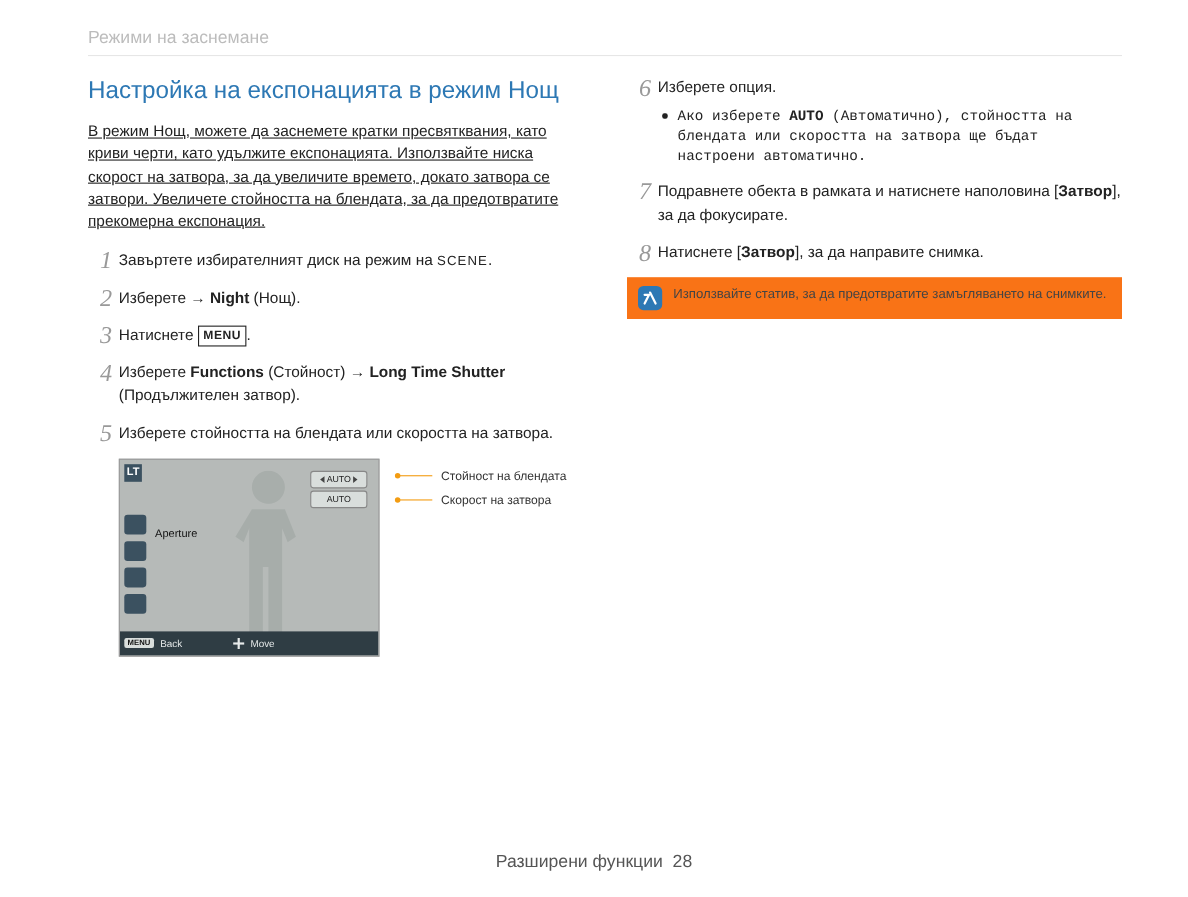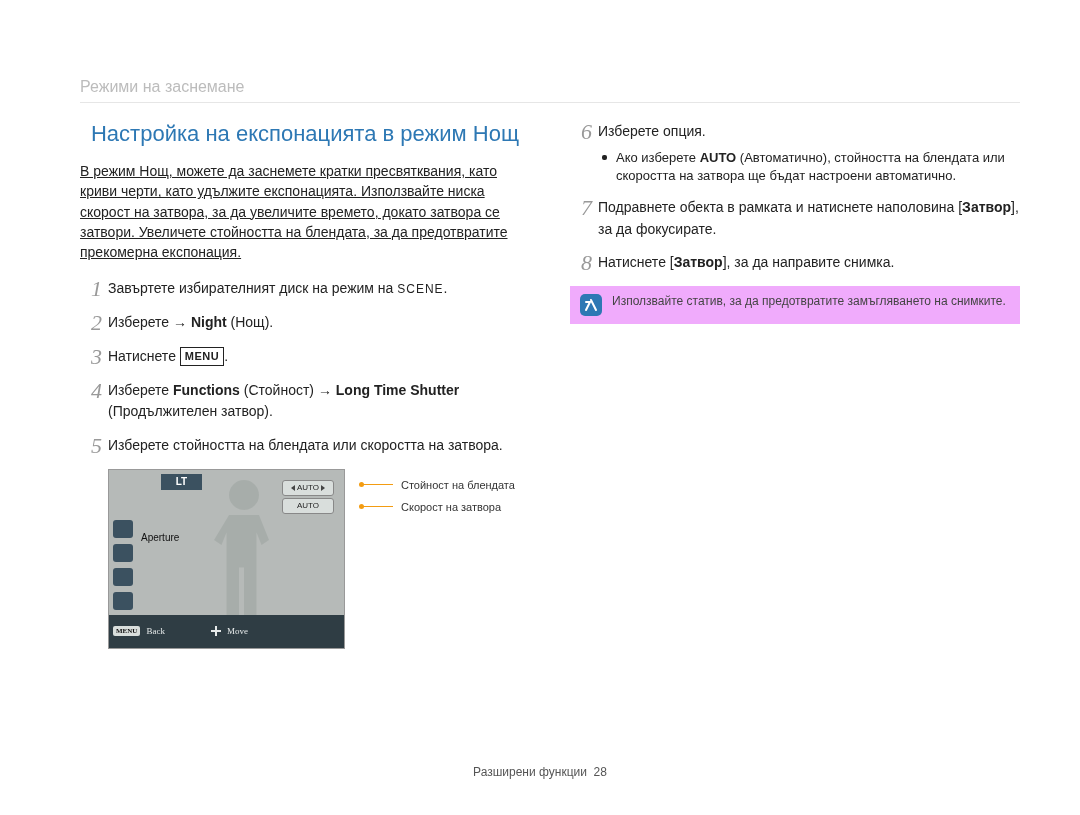"Режими на заснемане" .page { padding: 78px 60px 30px 80px -> 26px 60px 30px 80px }
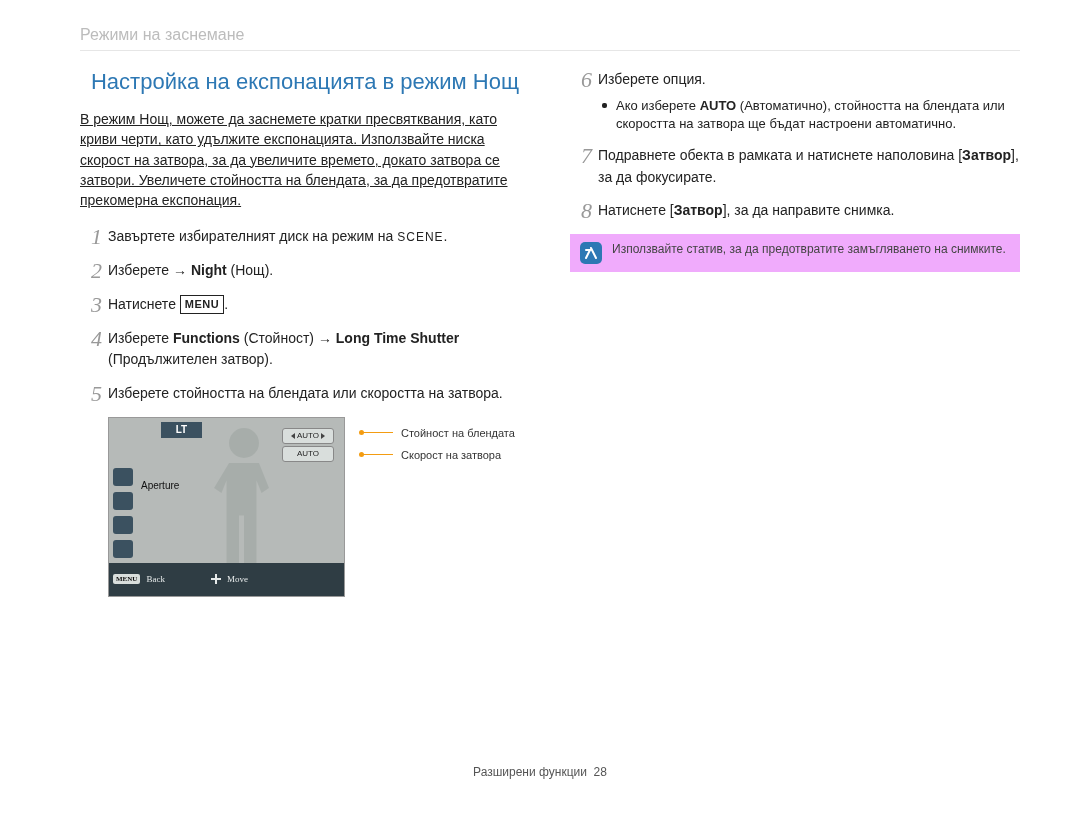"Настройка на експонацията в режим" .title { text-align: center -> none }
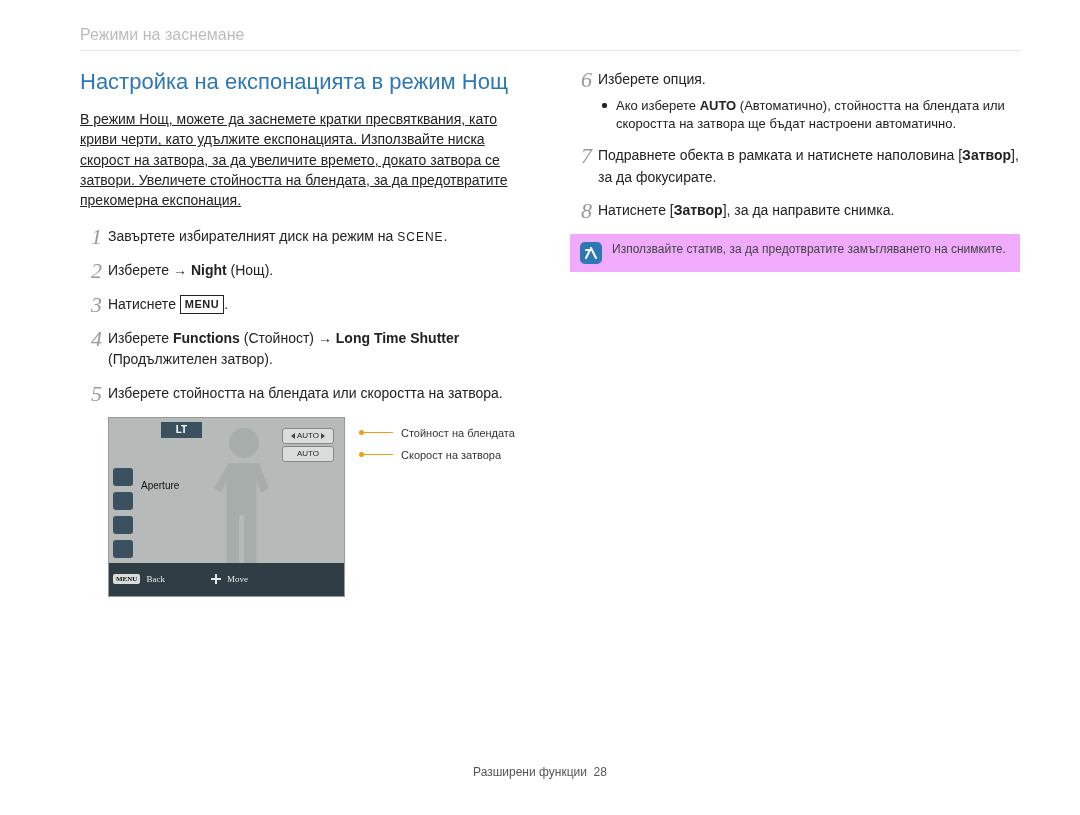"Ако изберете AUTO (Автоматично)," .sub-bullet { font-family: none -> Liberation Mono, monospace }
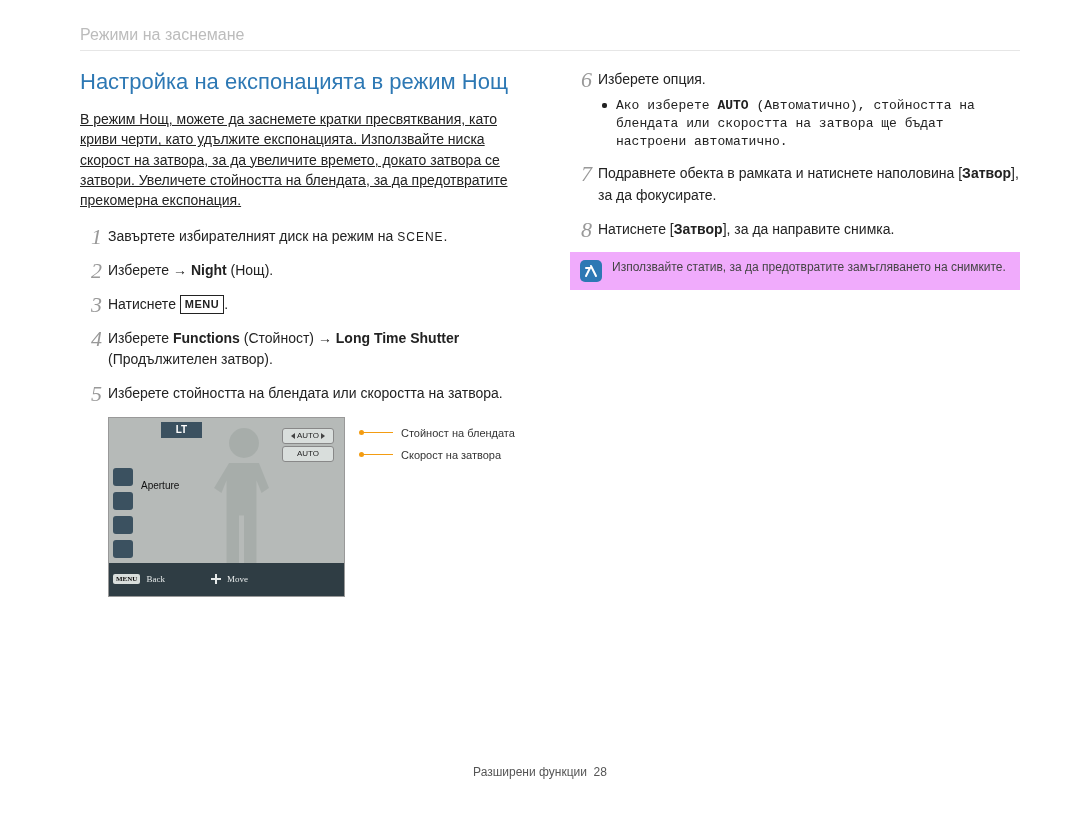"Използвайте статив, за да предотвратите" .note-row { background: #f0abfc -> #f97316 }
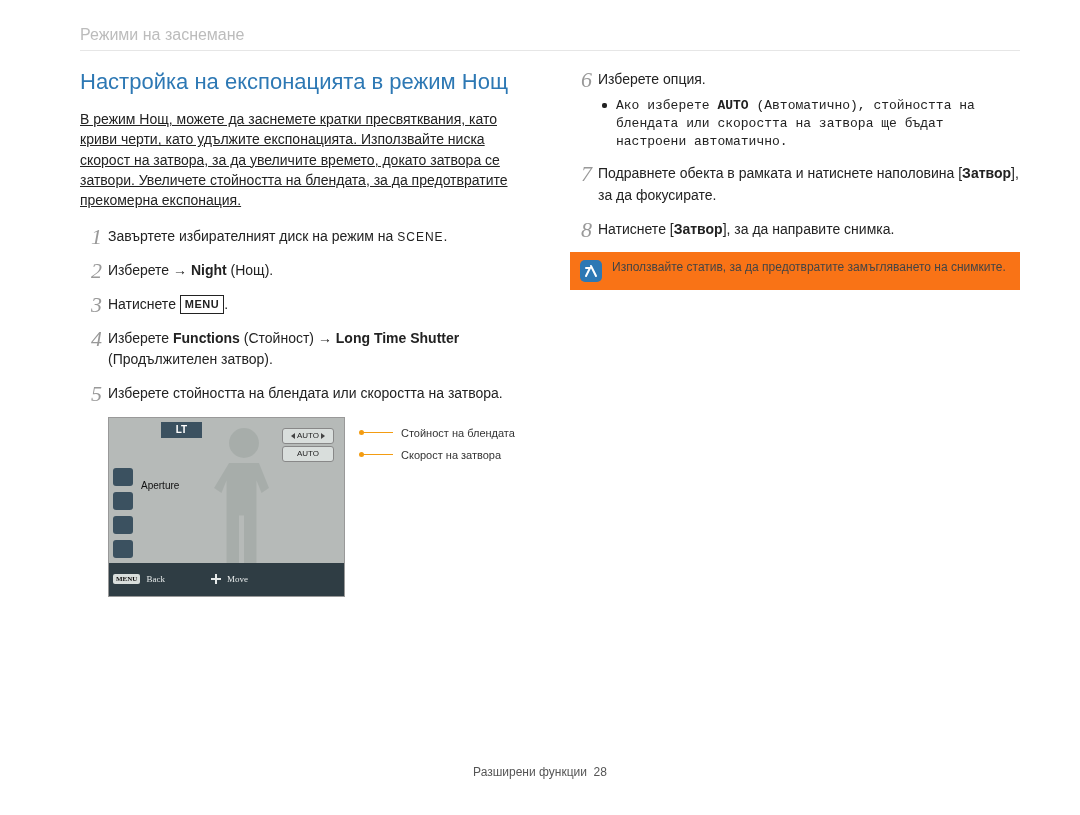"LT" .lcd .top-left { margin-left: 48px -> none; width: 41px -> 16px }
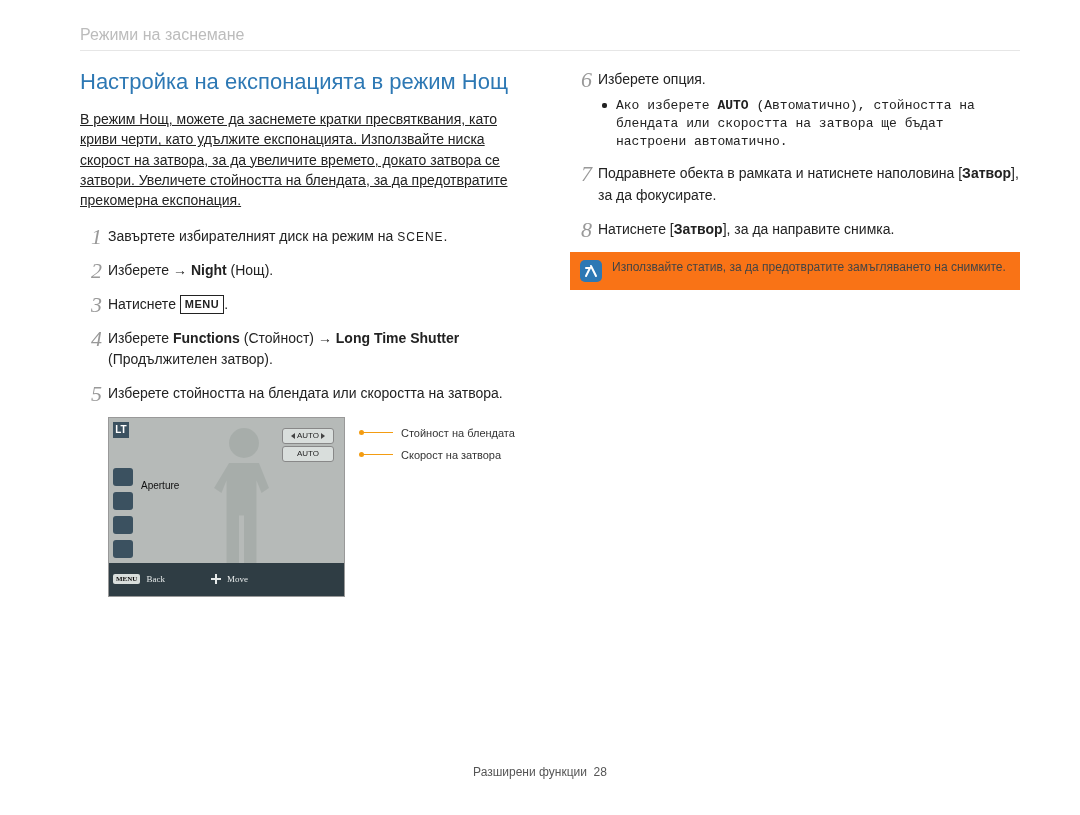"Back" .lcd .bottom-bar { font-family: Liberation Serif, serif -> none; height: 33px -> 22px }
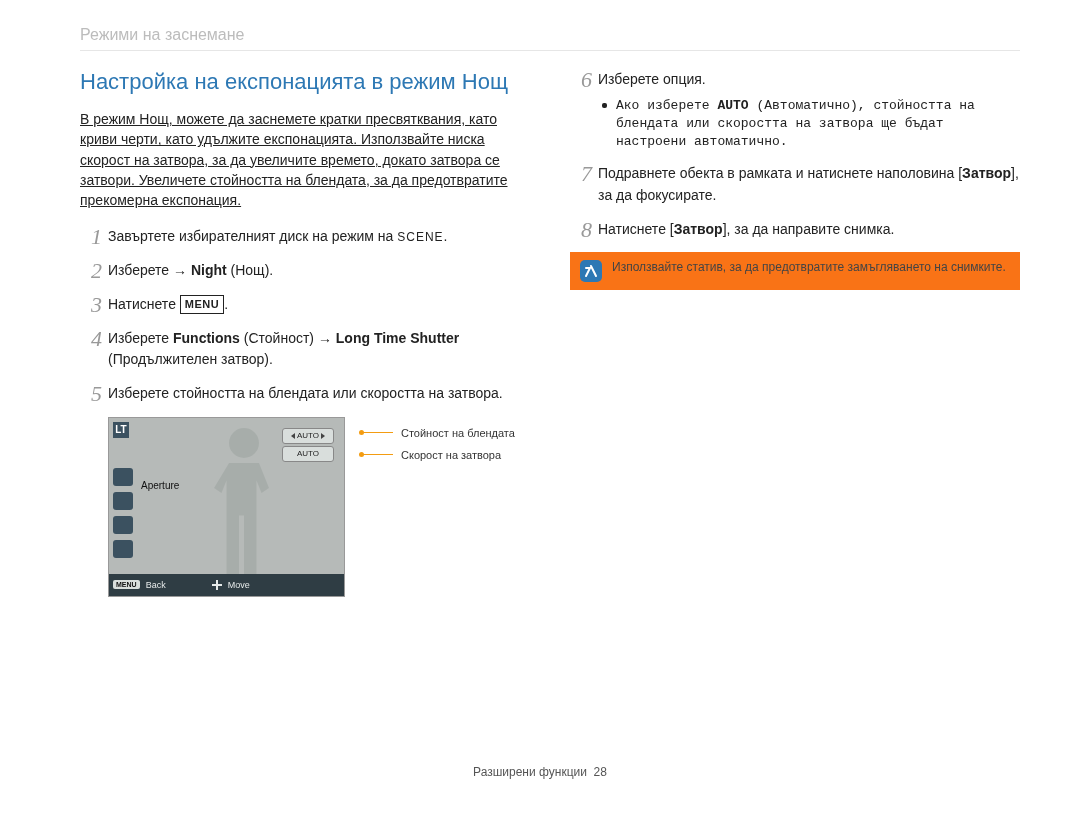"Разширени функции 28" .footer { bottom: 36px -> 22px; font-size: 12px -> 16px }
